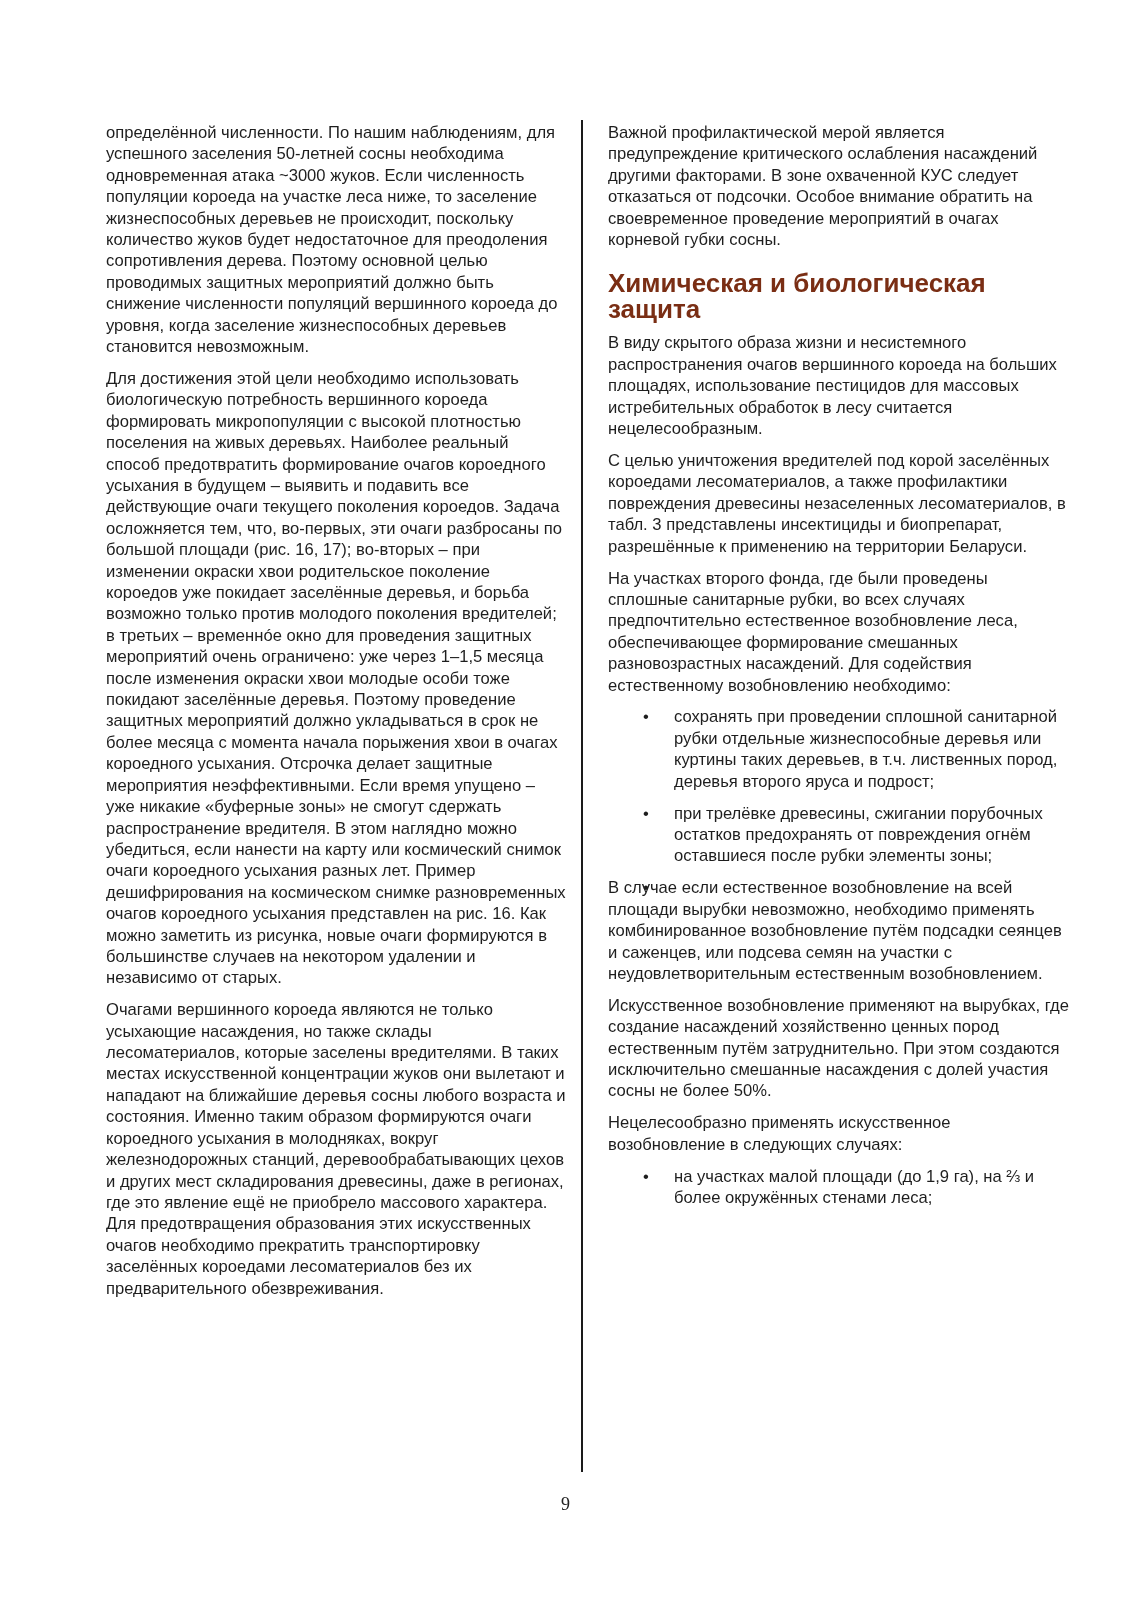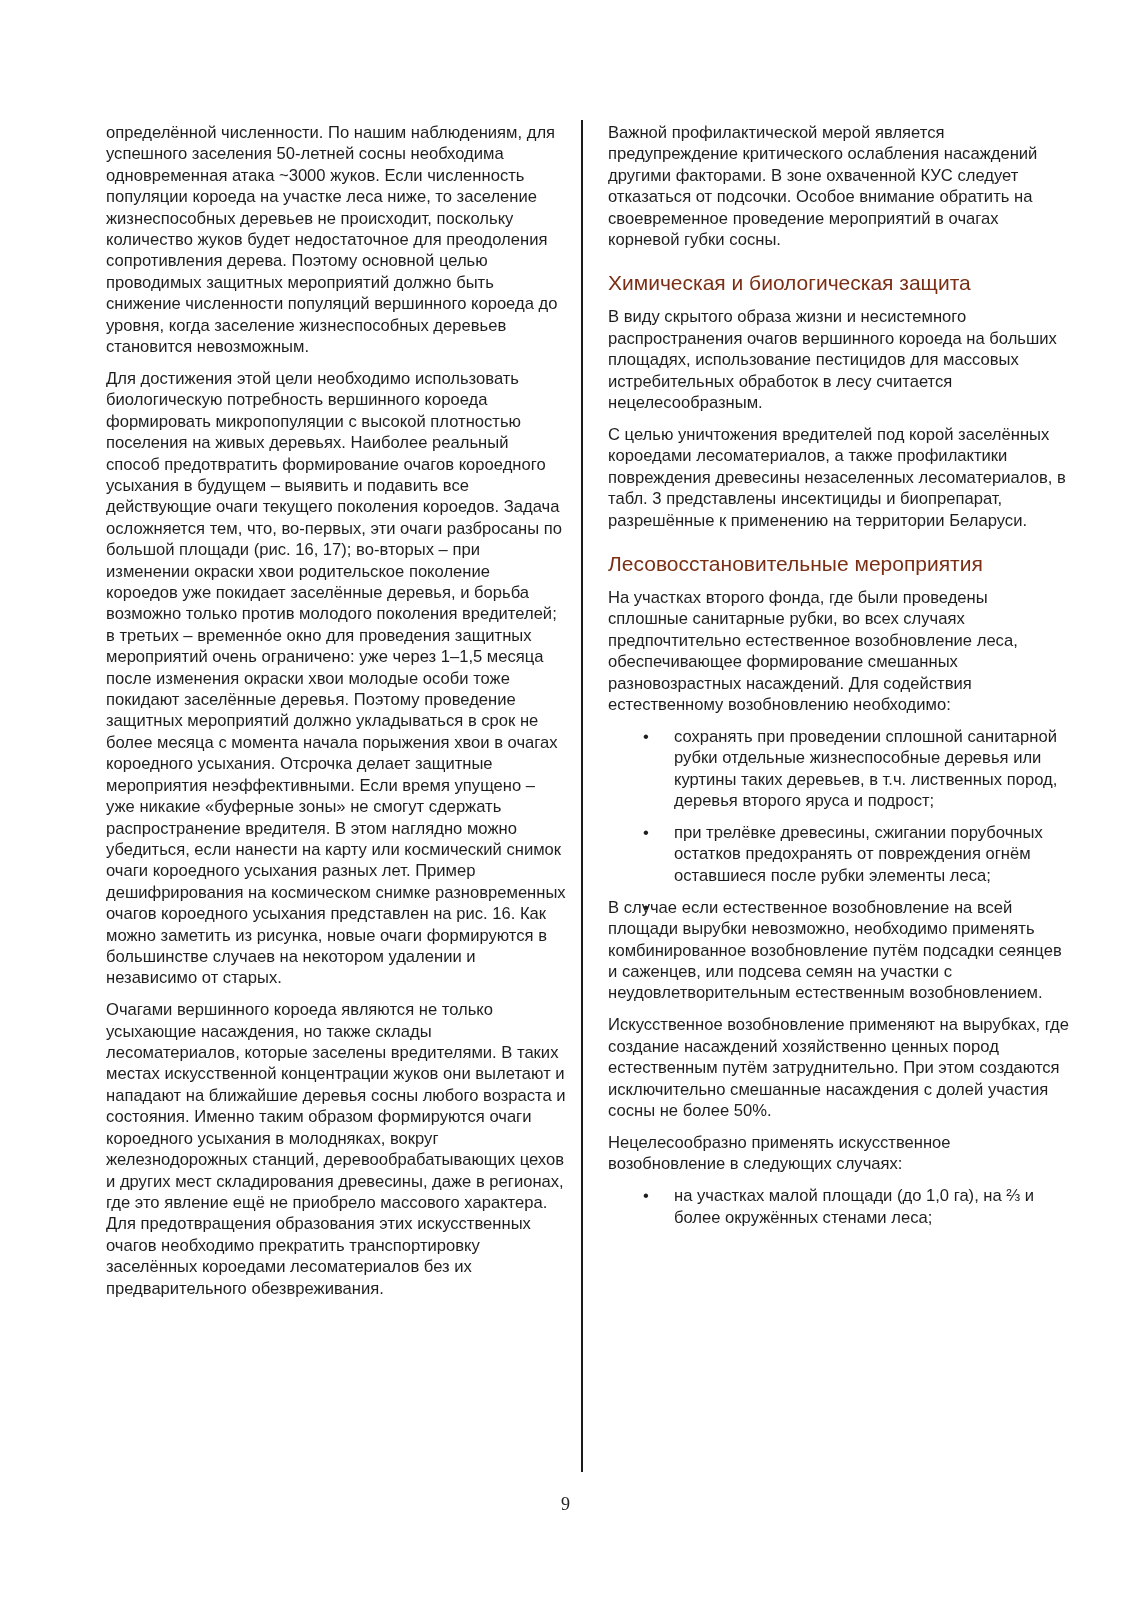"Химическая и биологическая защита" h2 { font-size: 21px -> 26px; font-weight: normal -> bold }
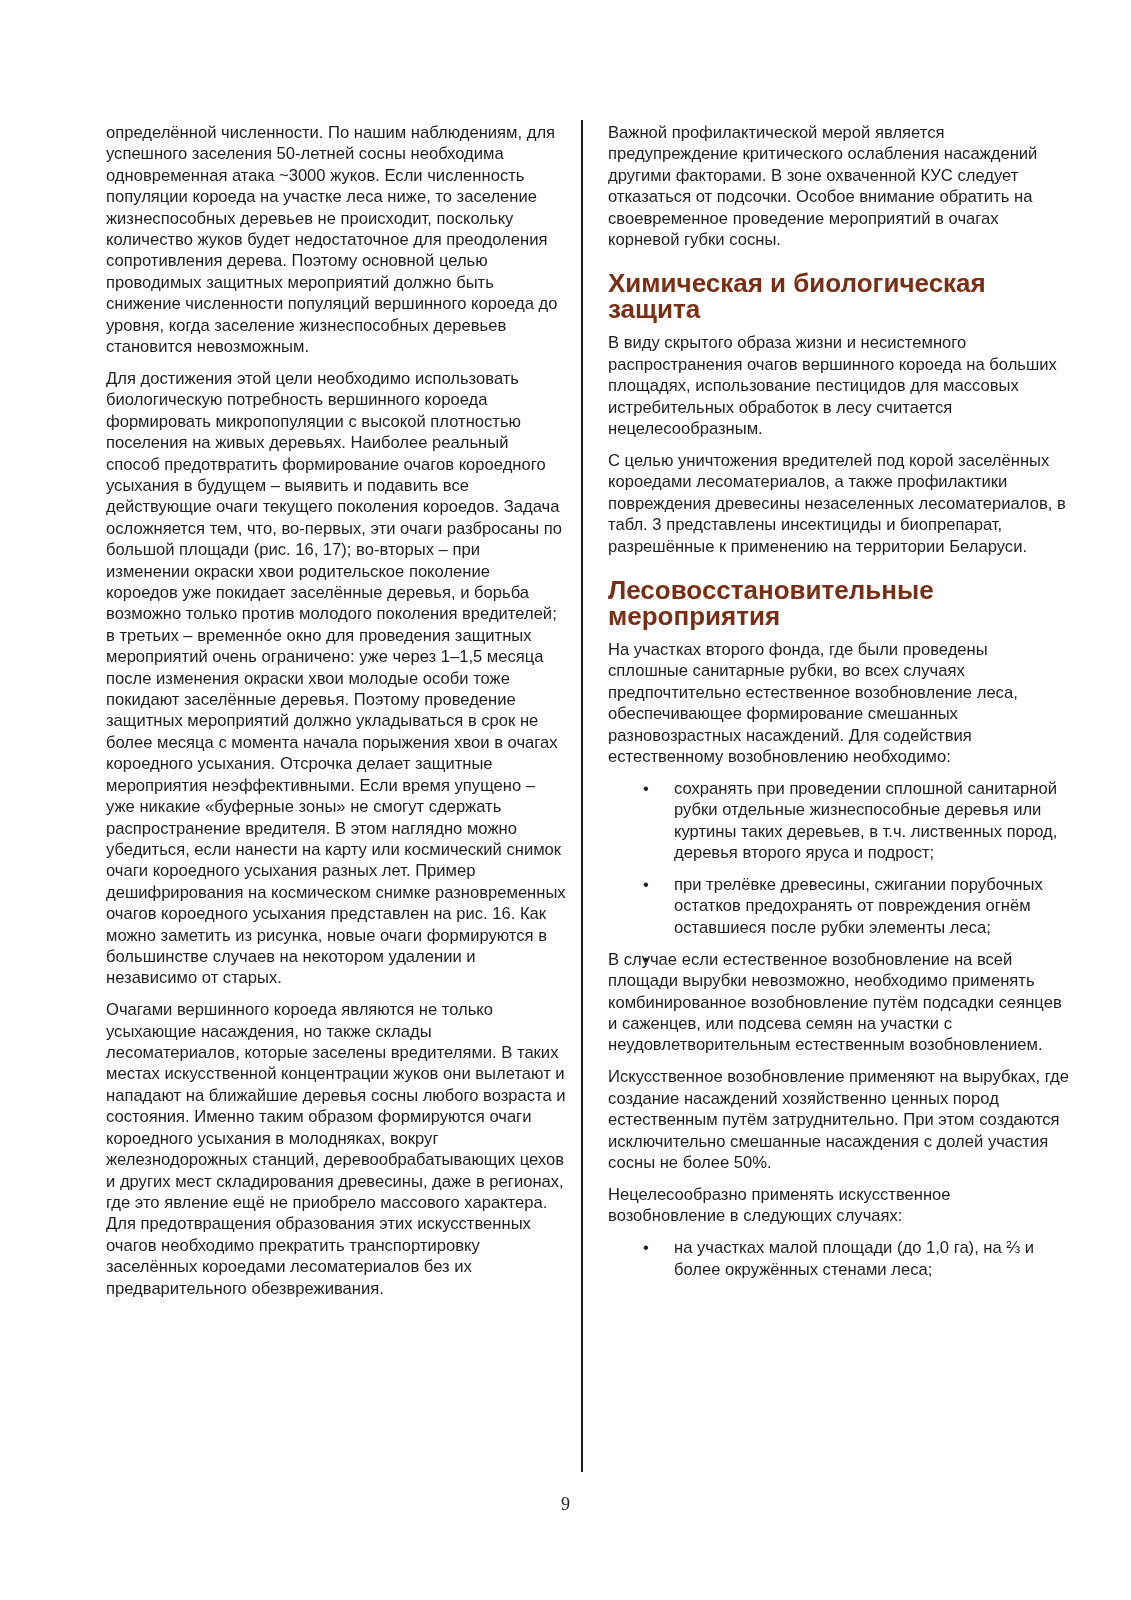"Лесовосстановительные мероприятия" h2 { html: <h2>Лесовосстановительные мероприятия</h2> -> none }
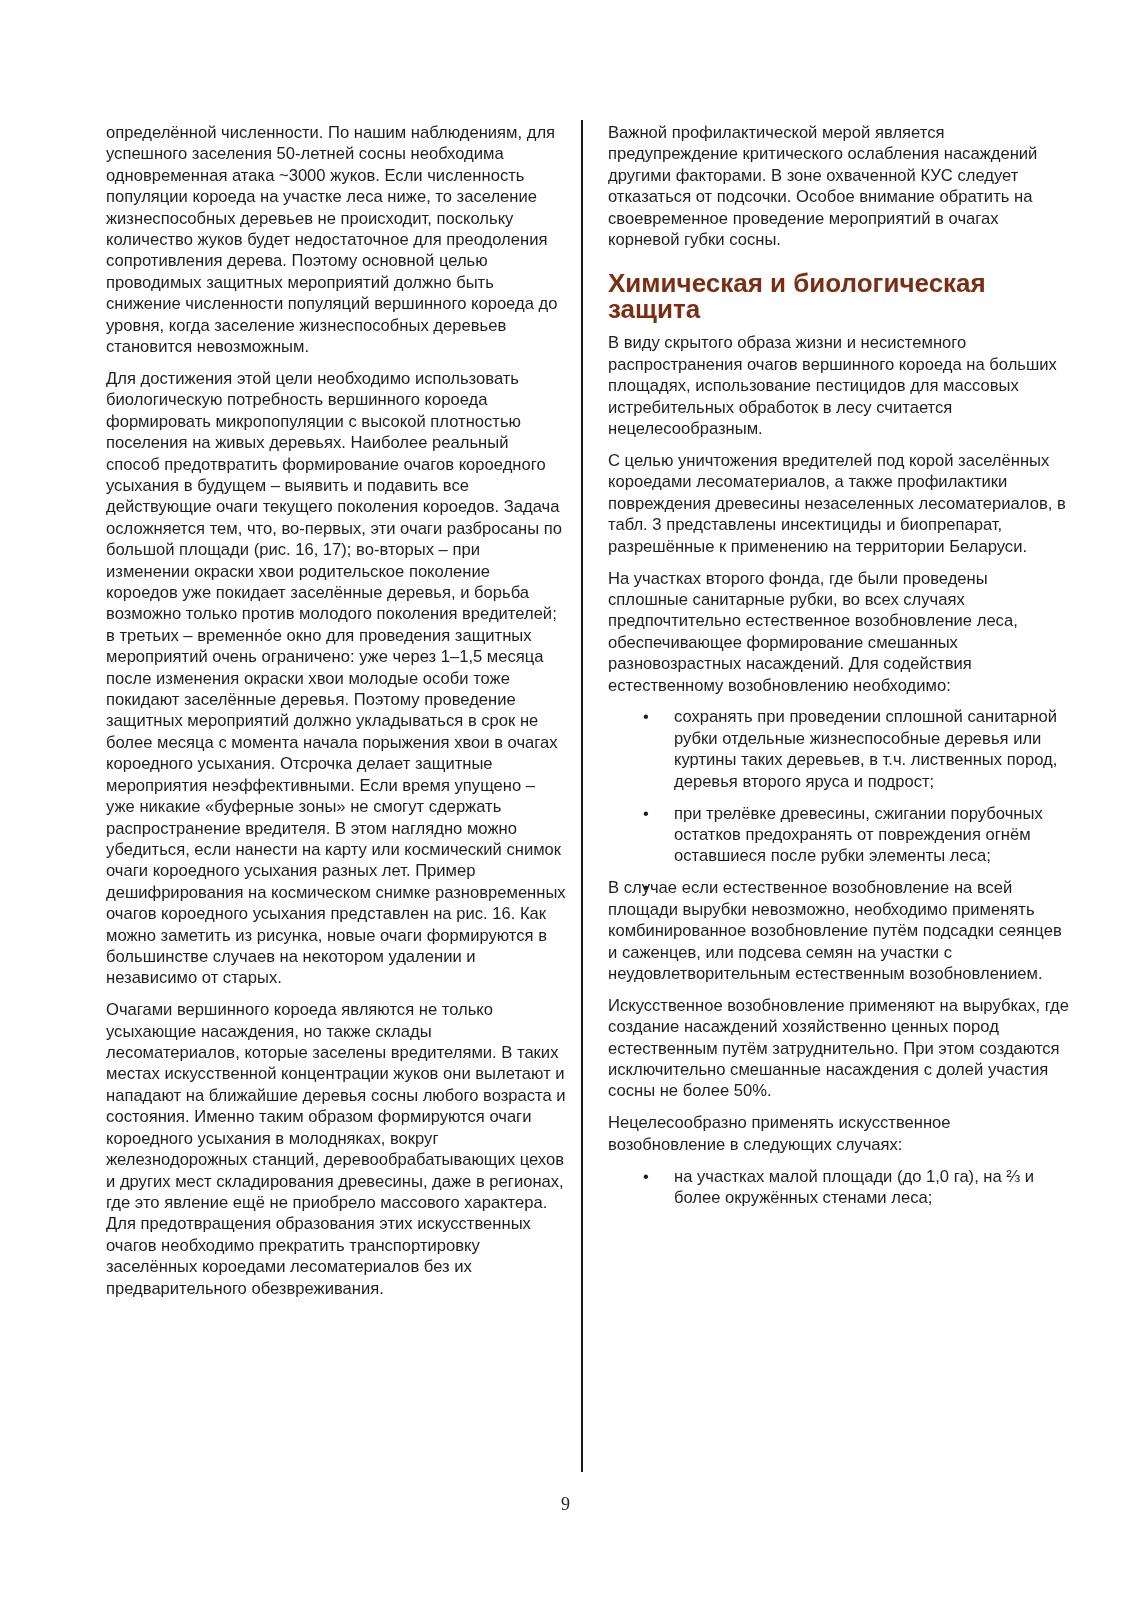"при трелёвке древесины, сжигании" span { text: леса -> зоны }
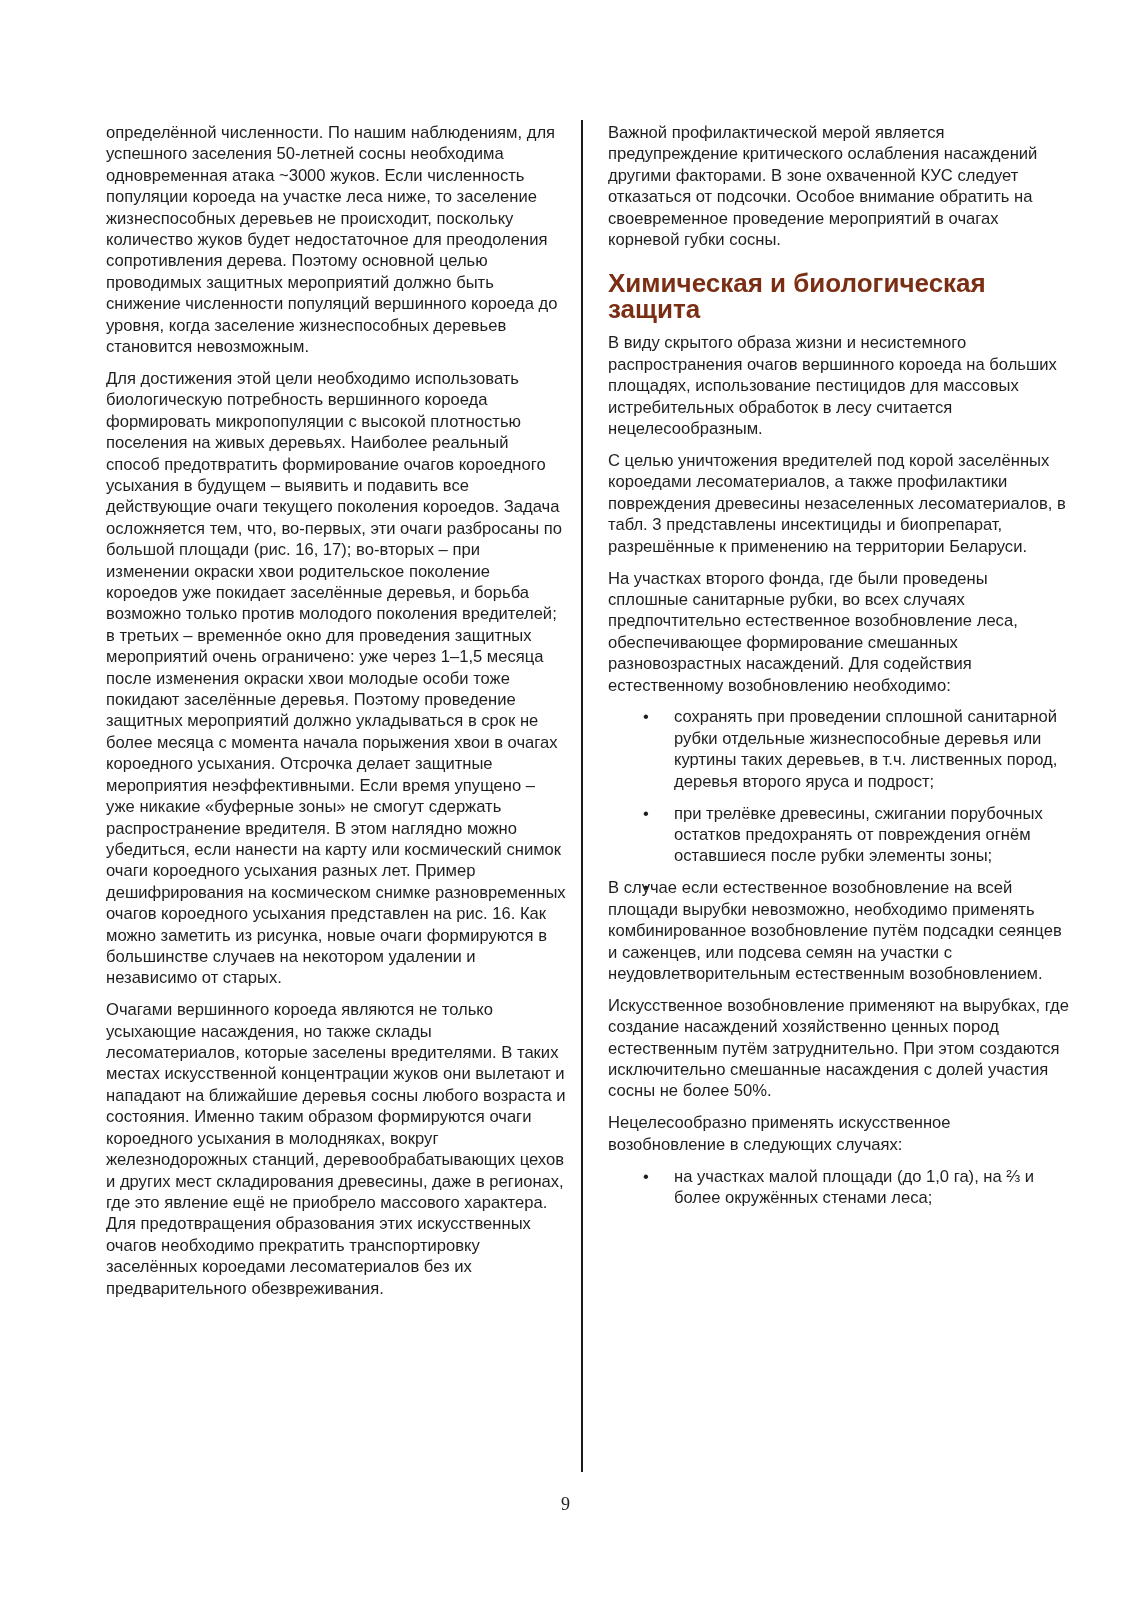"на участках малой площади (до" span { text: 1,0 -> 1,9 }
